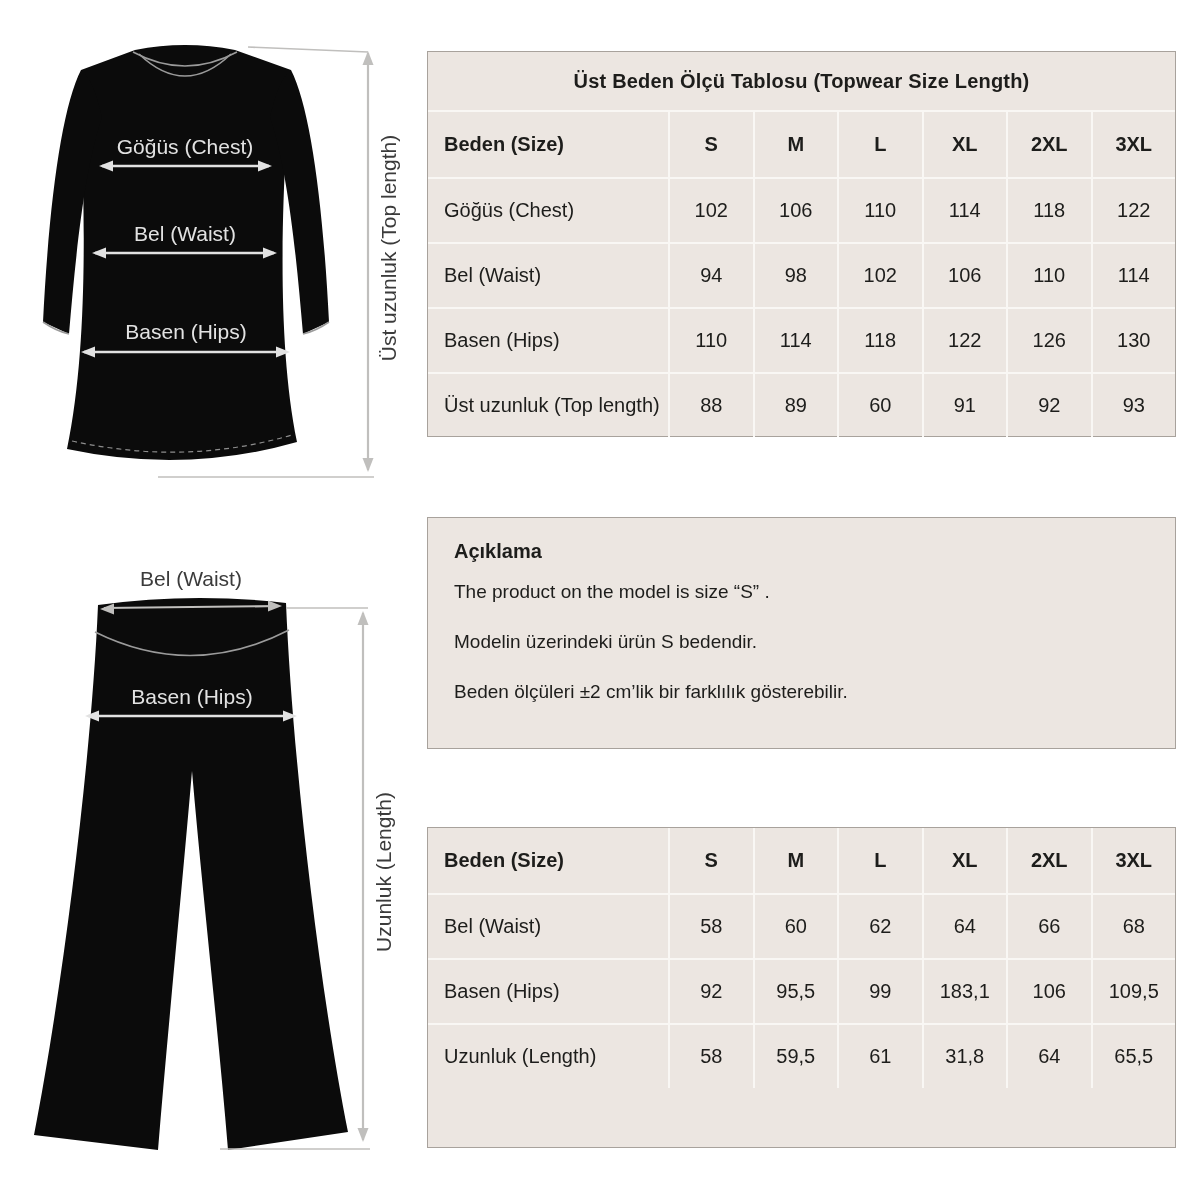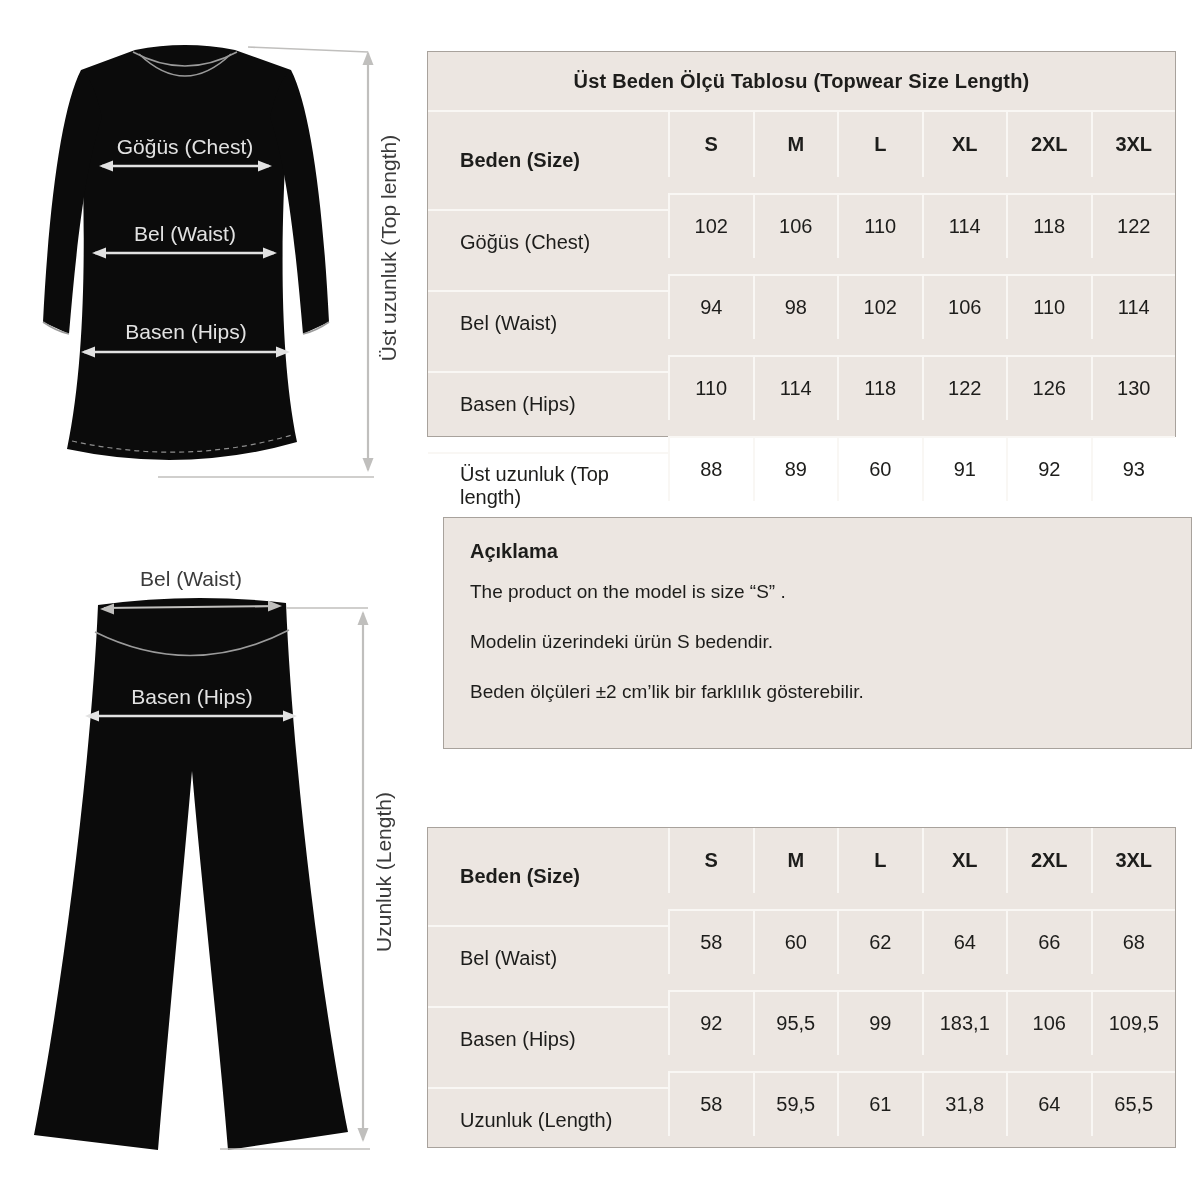"Beden (Size)" .st-grid > div:nth-child(7n+1) { margin-top: 16px -> none; padding-left: 32px -> 16px }
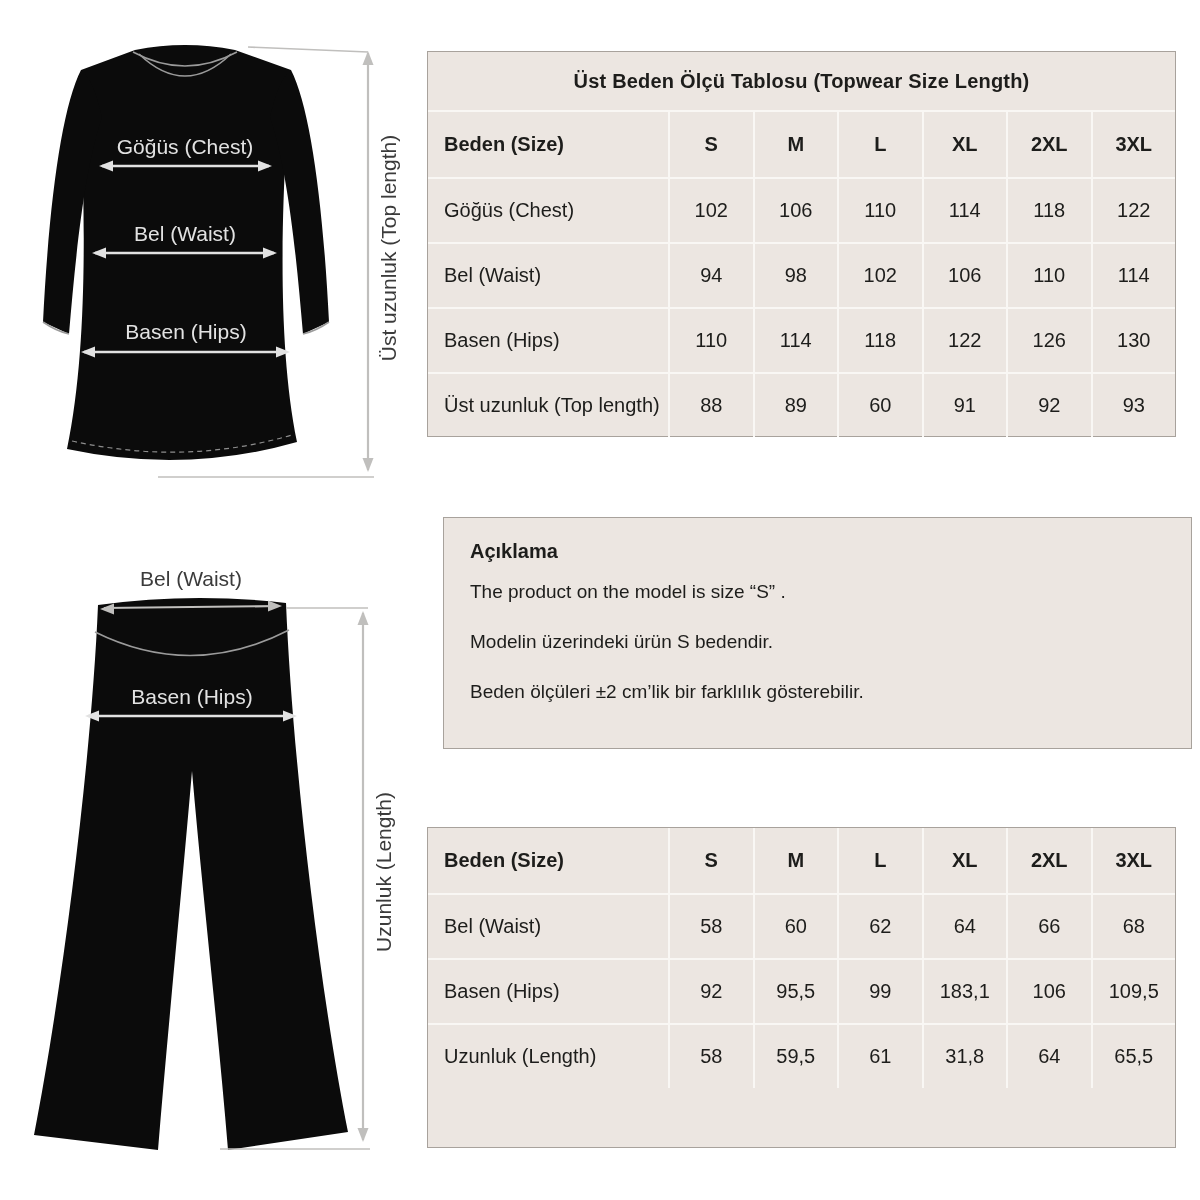"Açıklama" #note-box { margin-left: 16px -> none }
